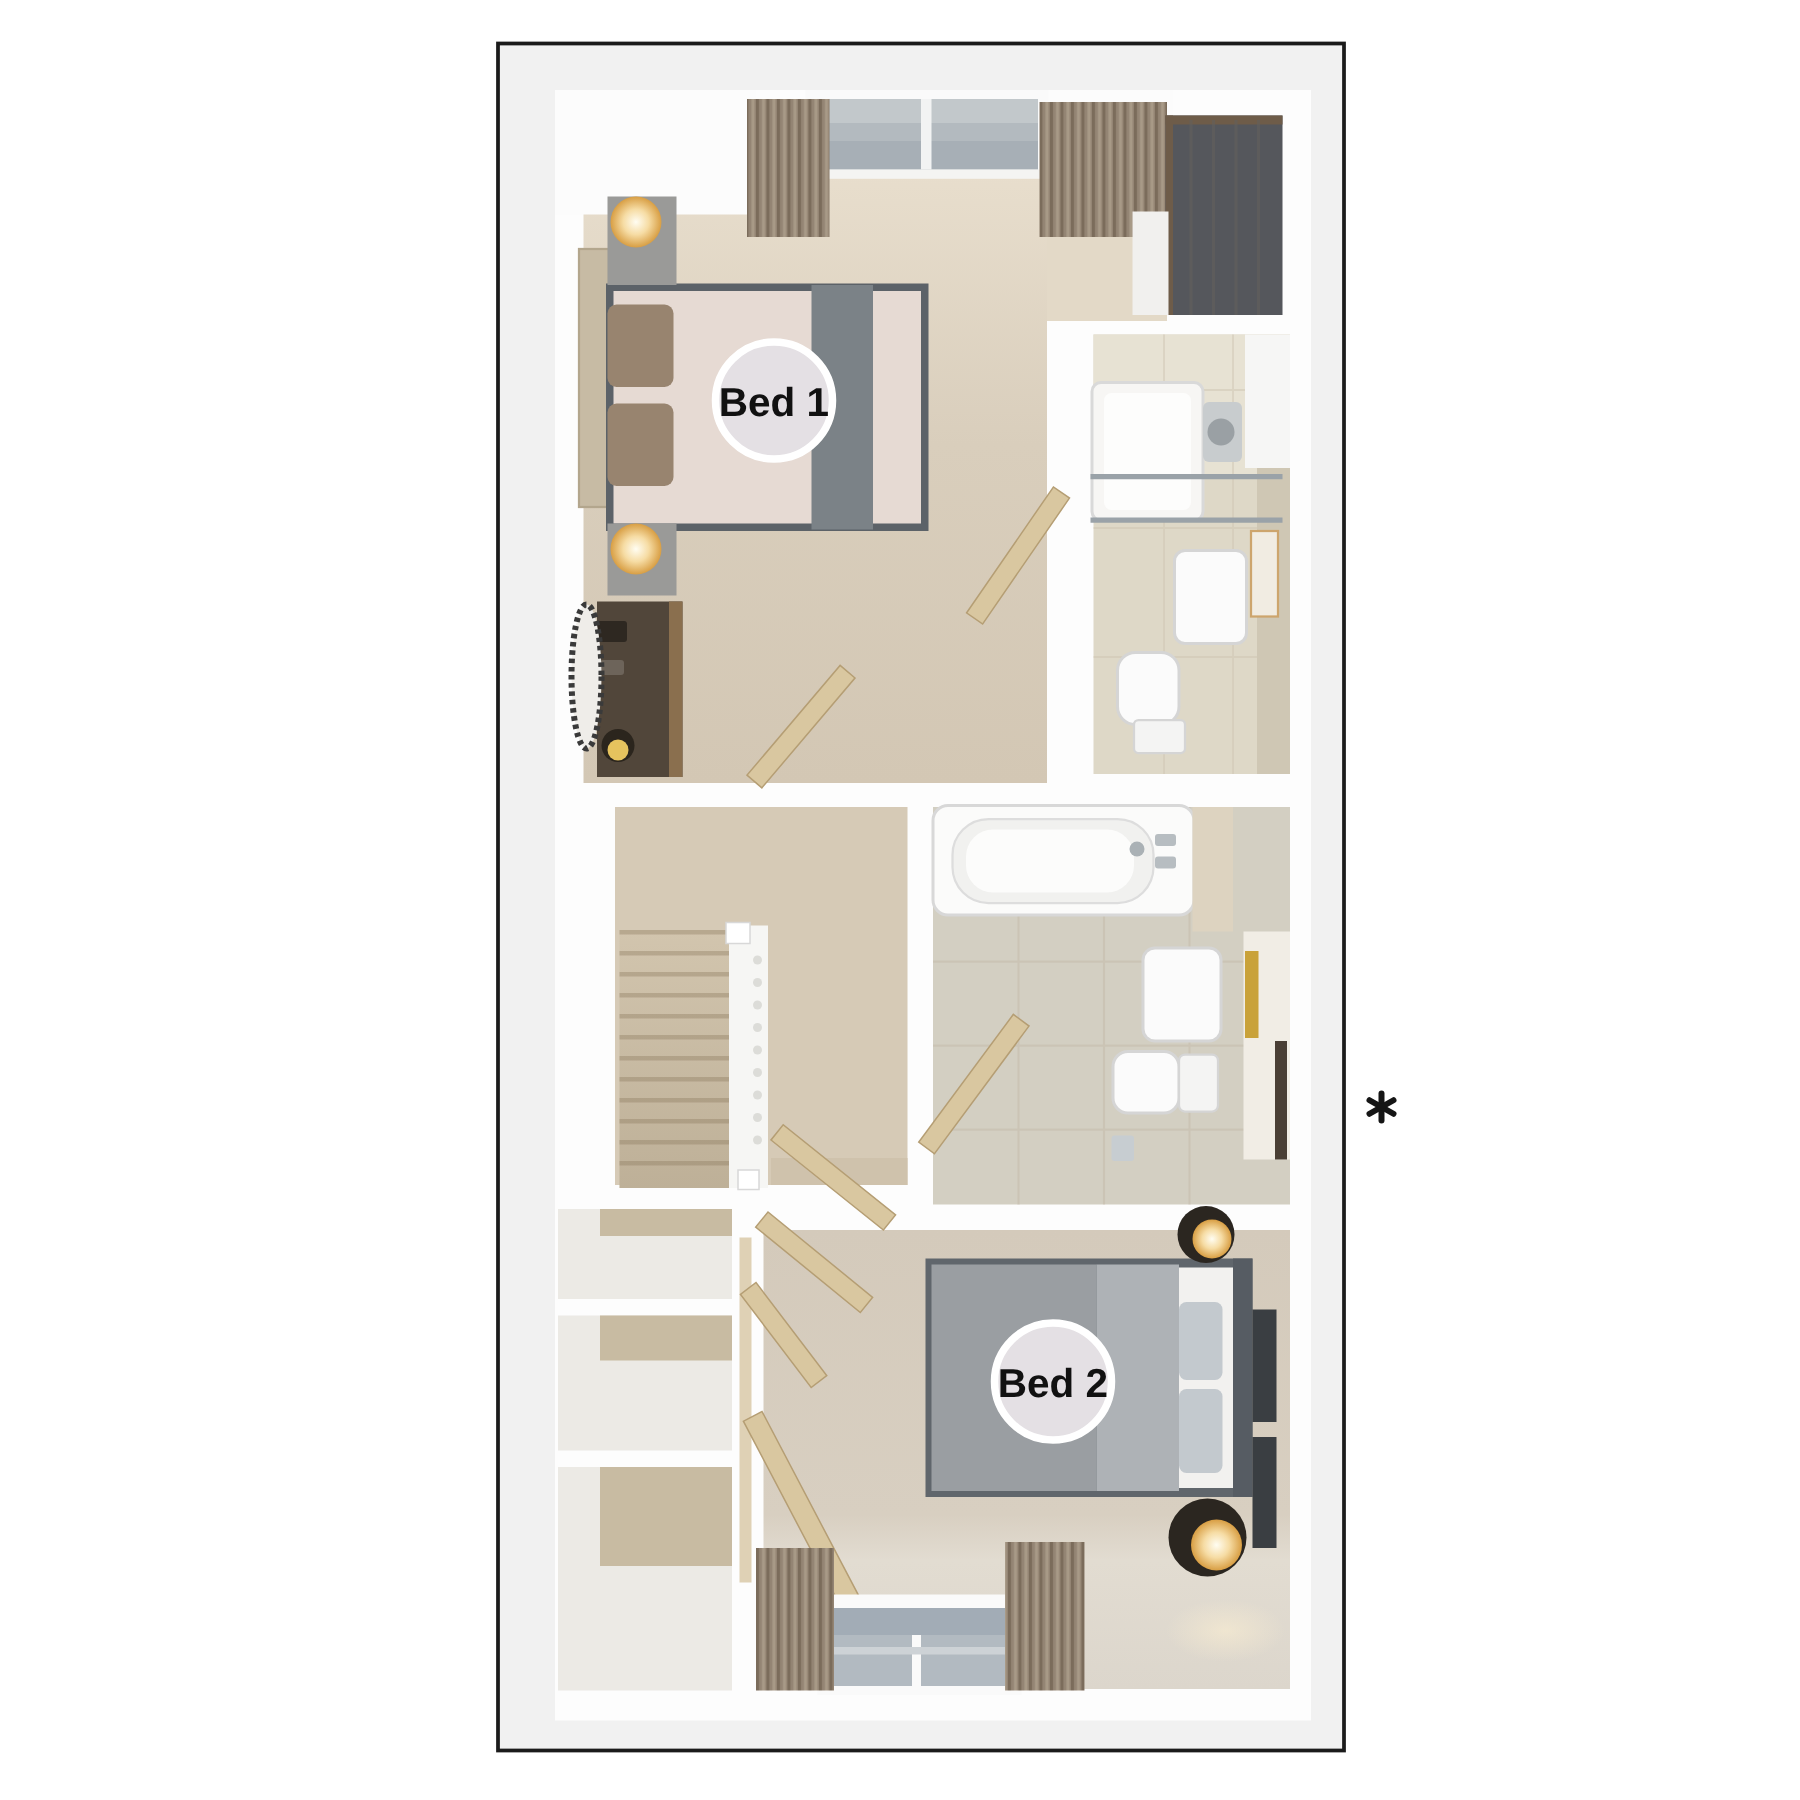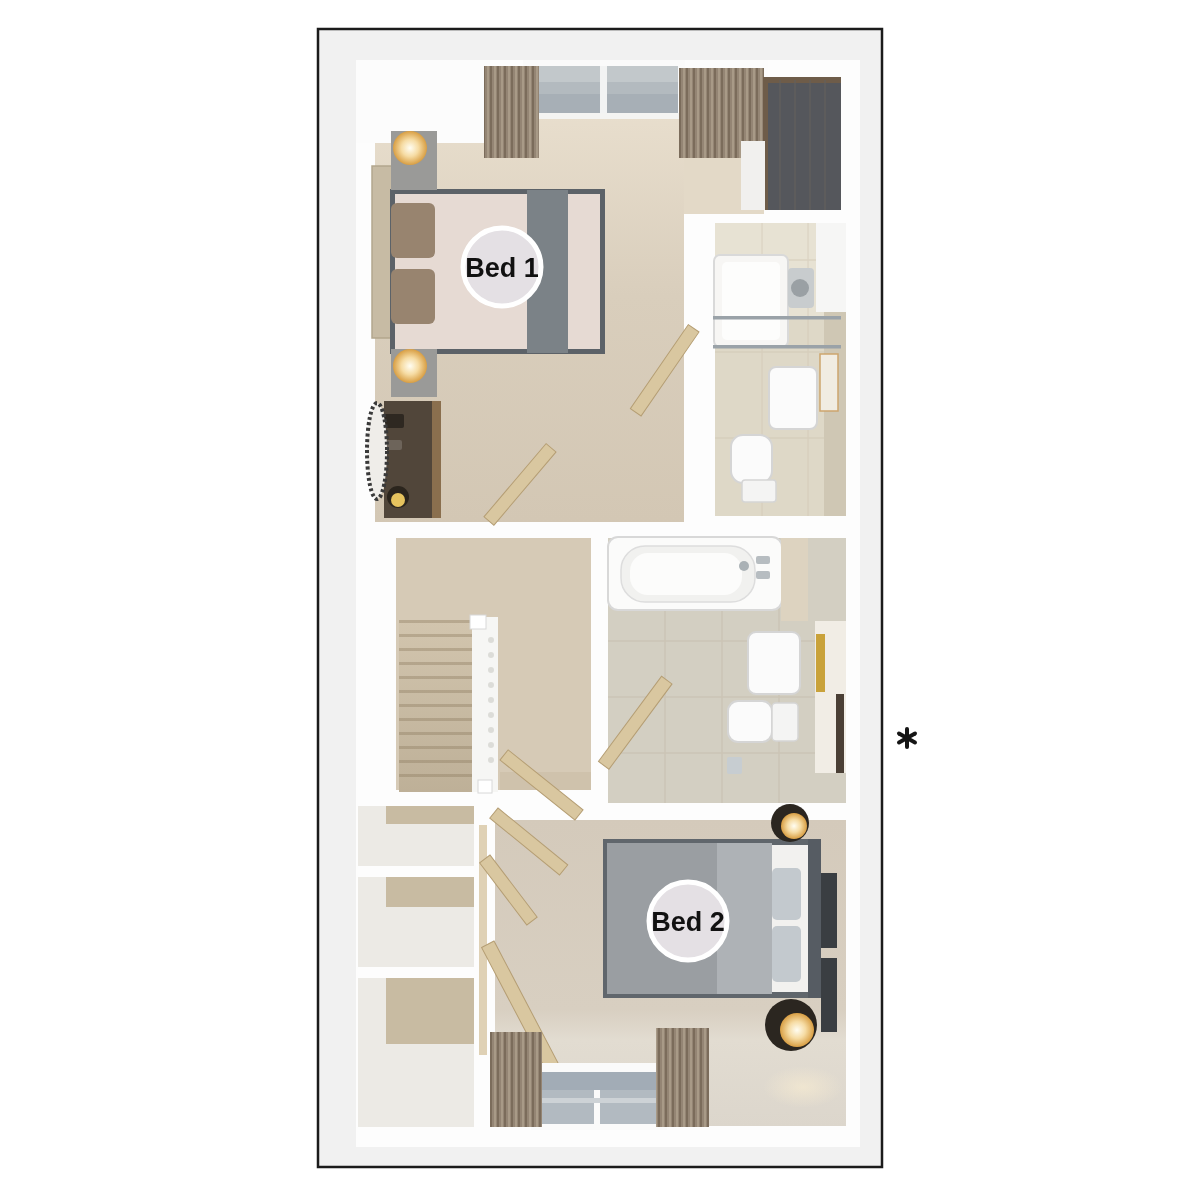"Bed 1" .page { margin-left: none -> 14px }
